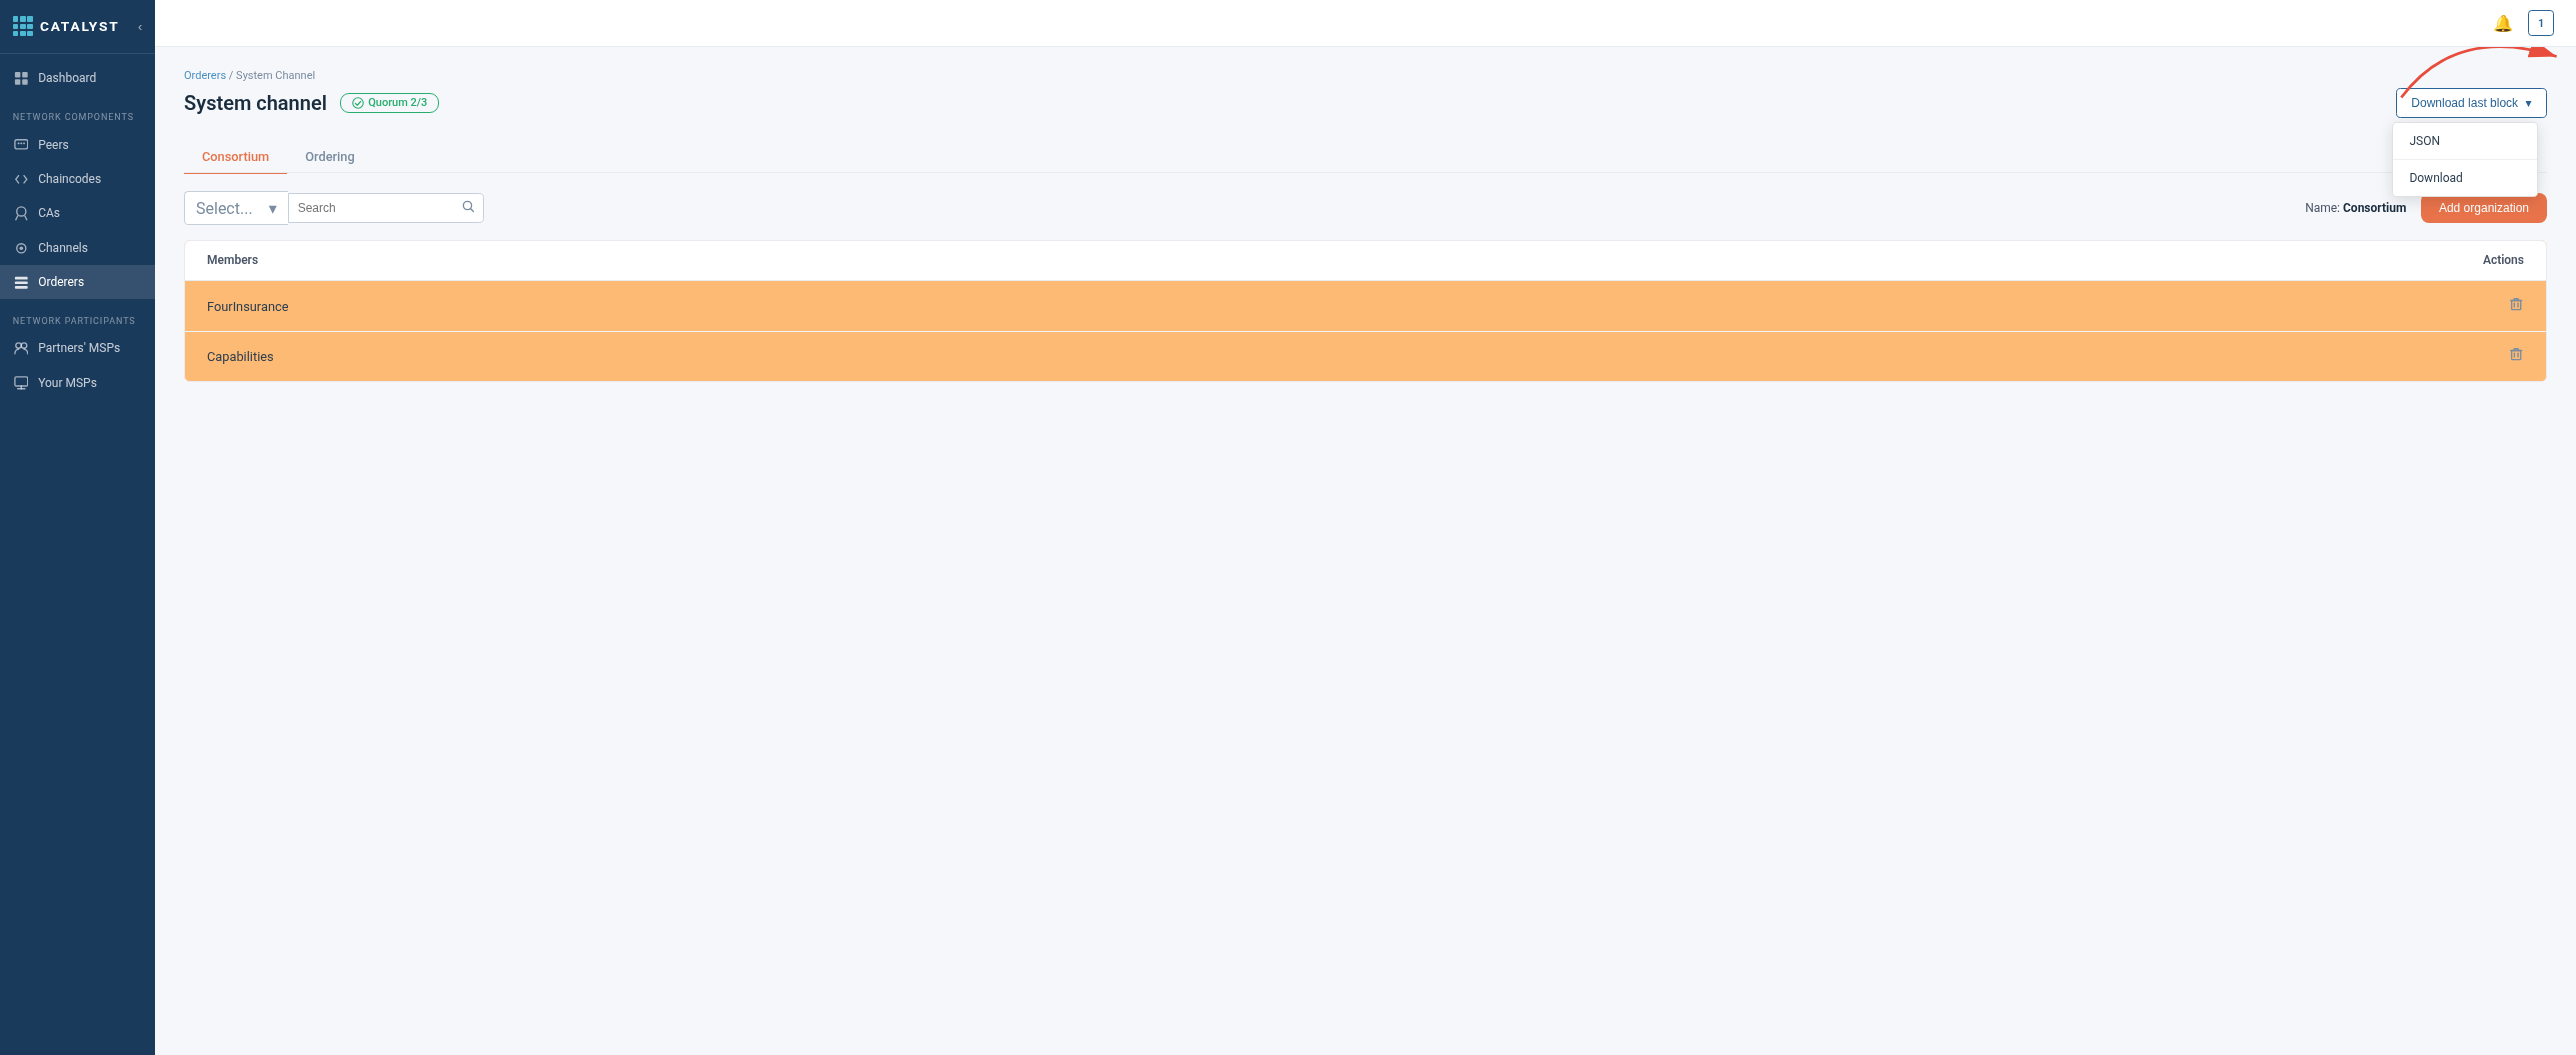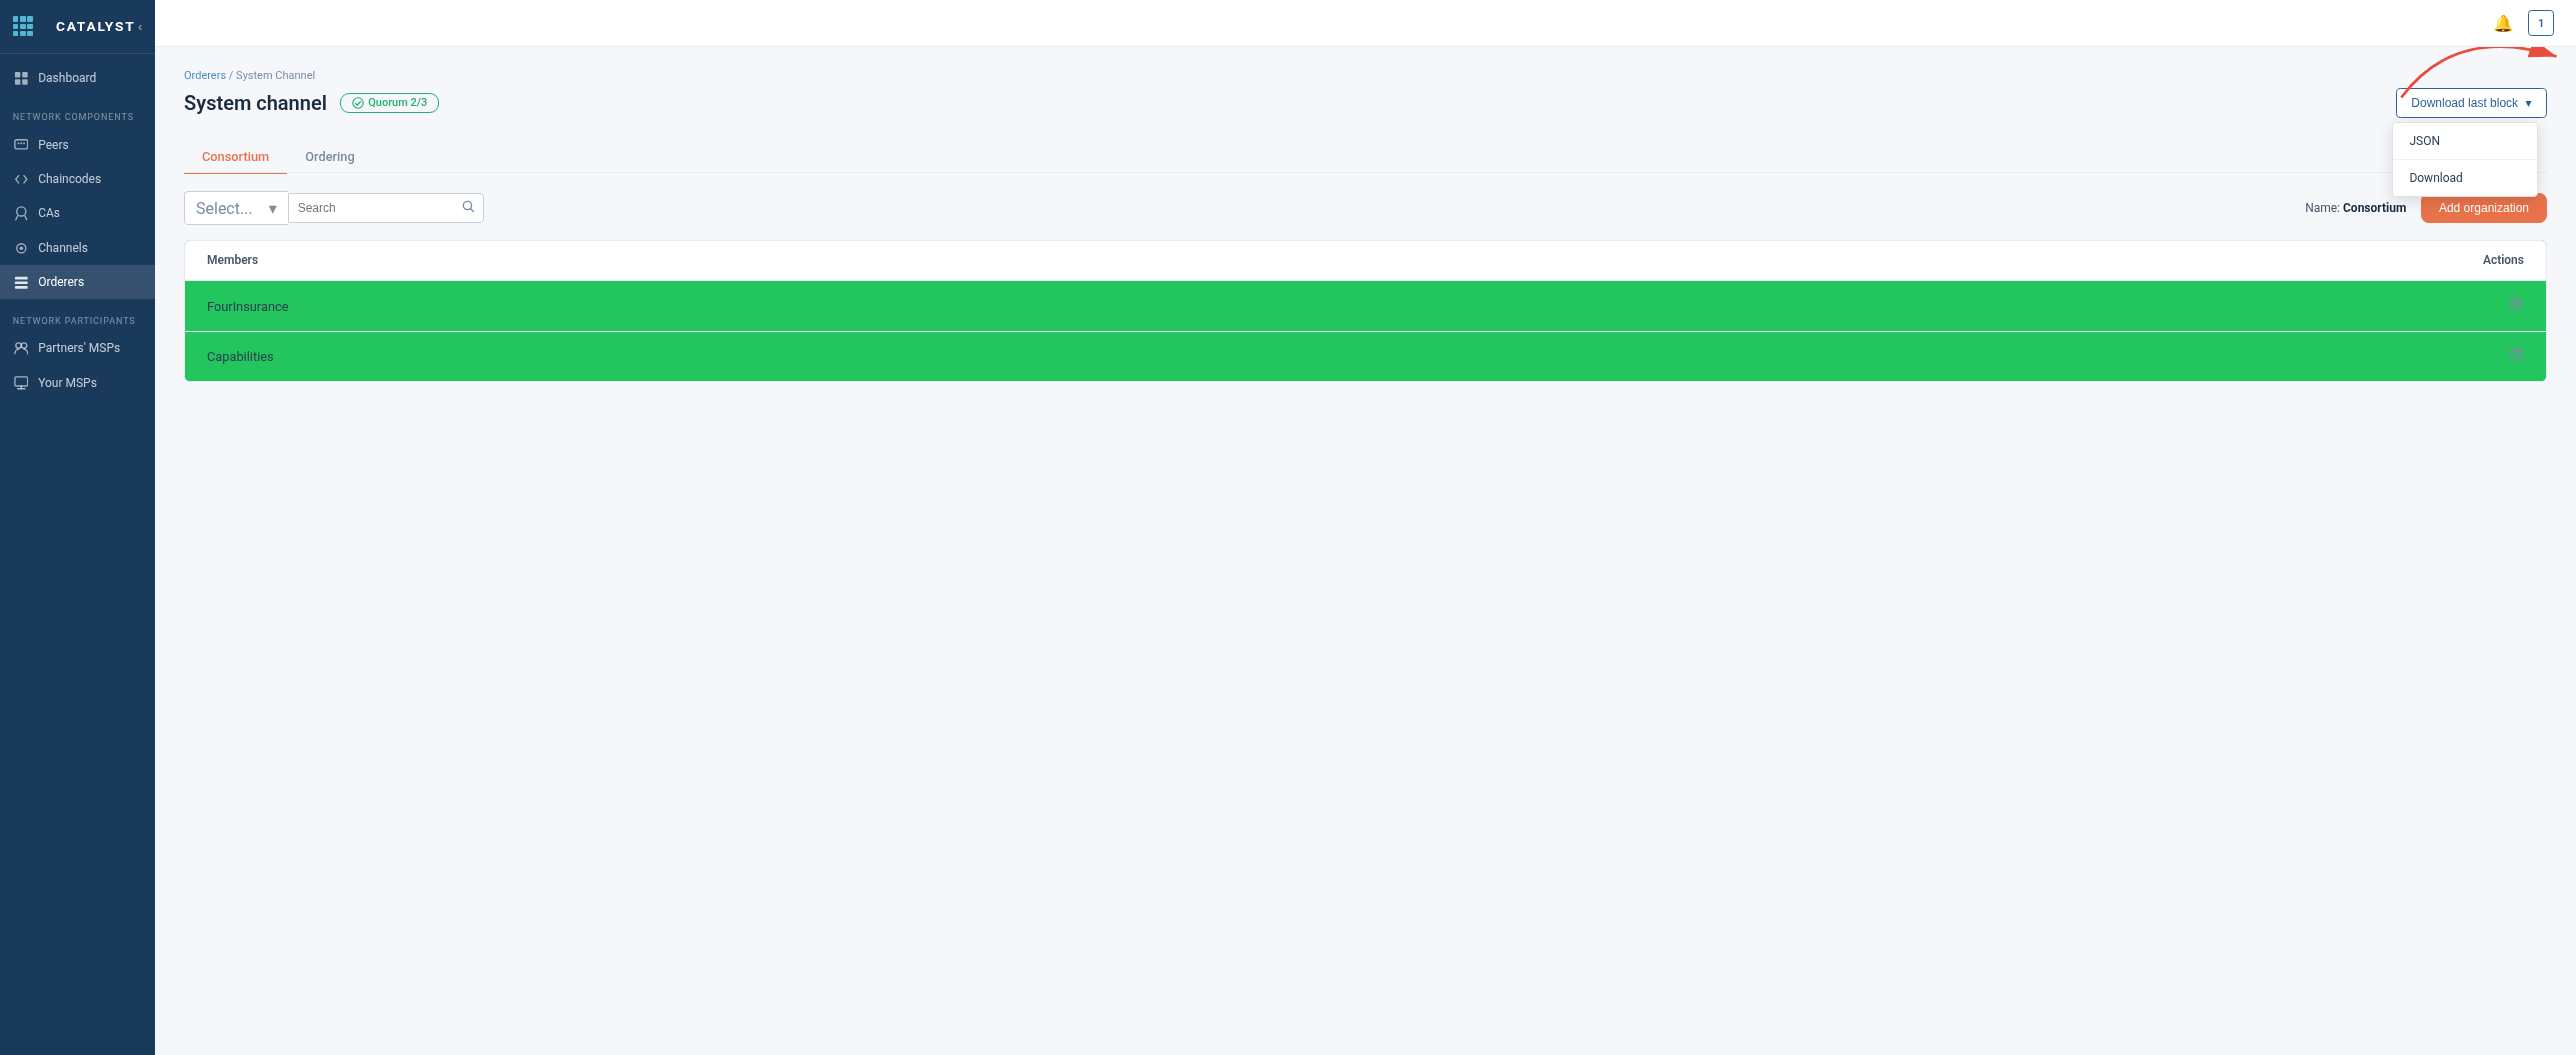"CATALYST" .sidebar-logo-text { gap: 23px -> 7px }
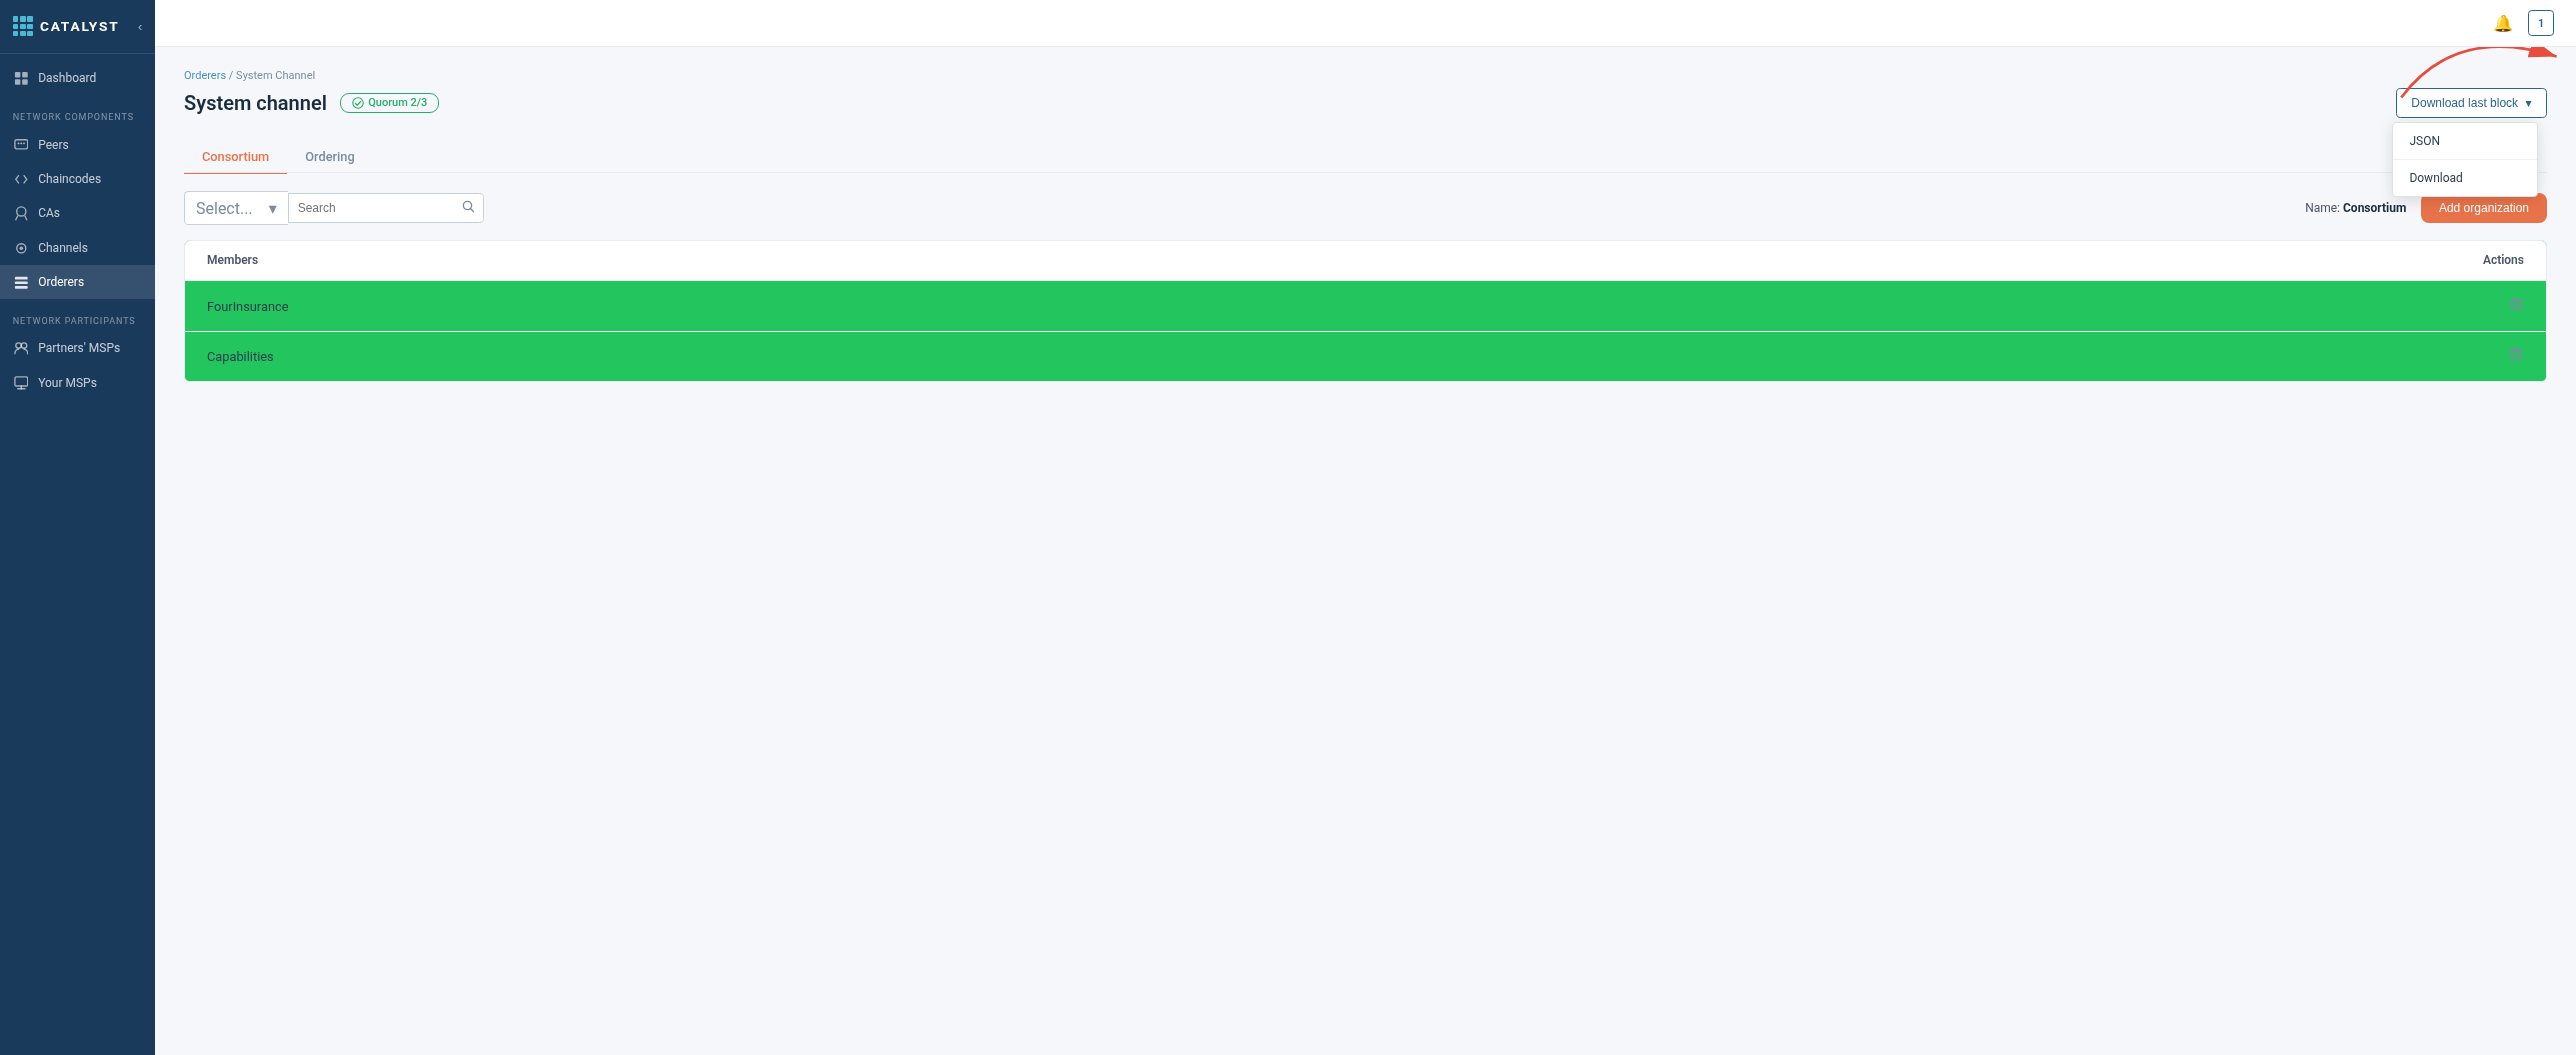"Members" .table-container { background: #22c55e -> #fdba74 }
